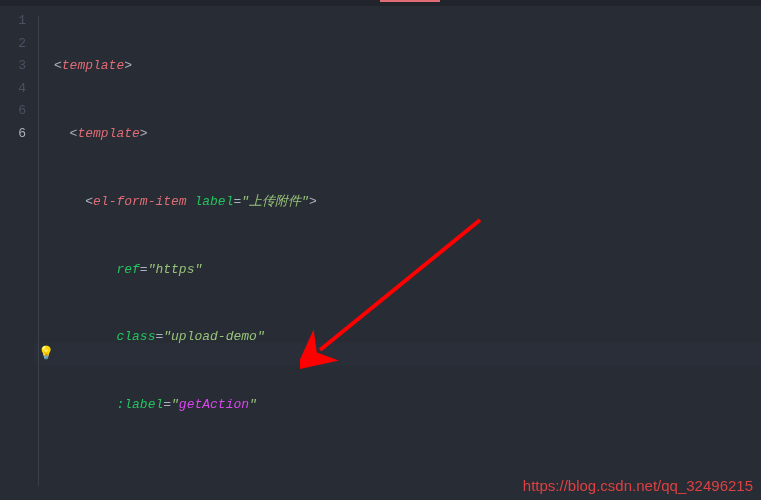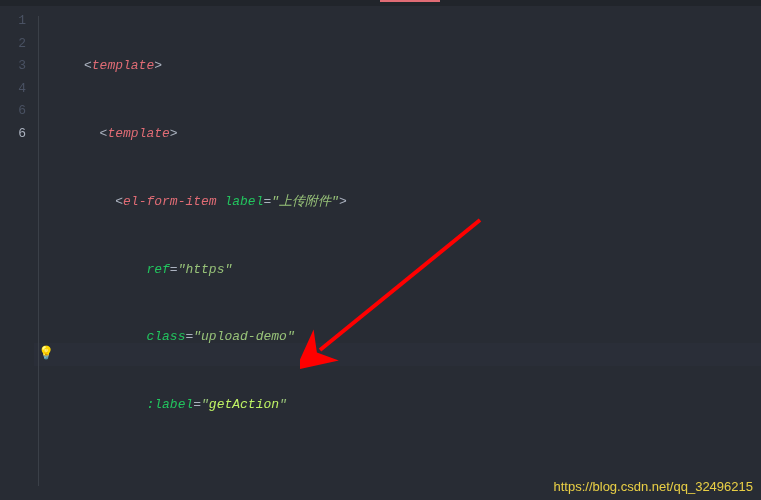"<template>" .code { margin-left: 30px -> none }
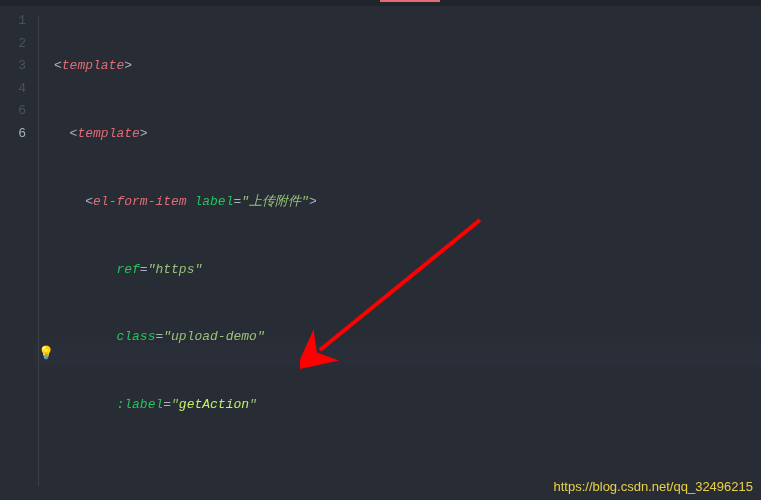"getAction" .val { color: #bef264 -> #d946ef }
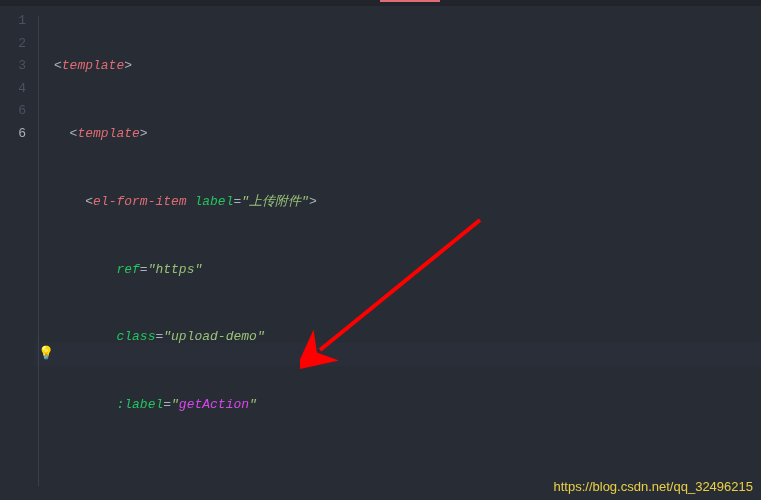"https://blog.csdn.net/qq_32496215" .watermark { color: #fde047 -> #ef4444; font-size: 13px -> 15px }
